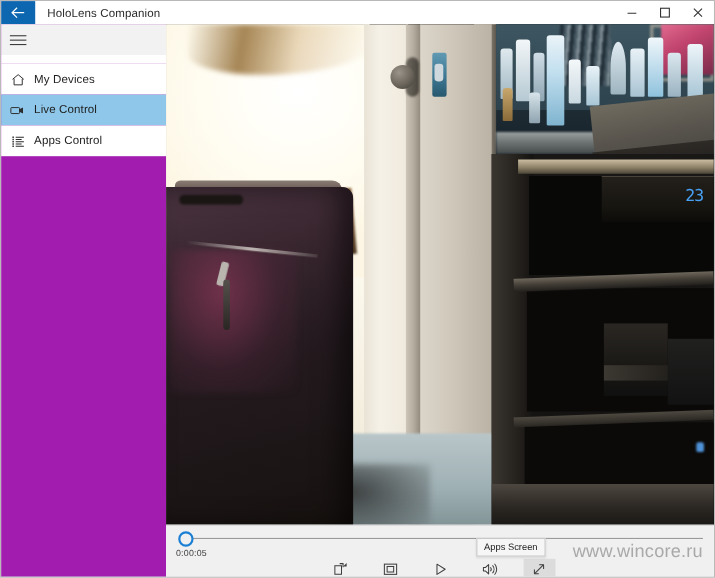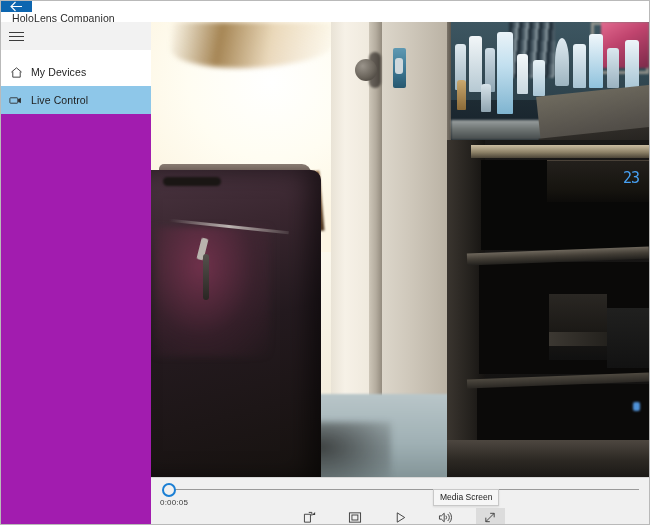"HoloLens Companion" .titlebar { flex-direction: column -> none }
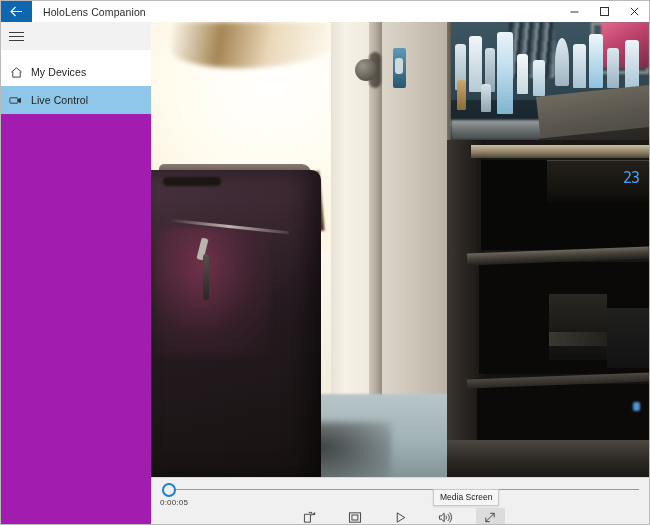"Apps Control" div.nav-item { html: none -> <div> <span> <svg> <path></path> <path></path> </svg> </span> <span>Apps Control</span> </div> }
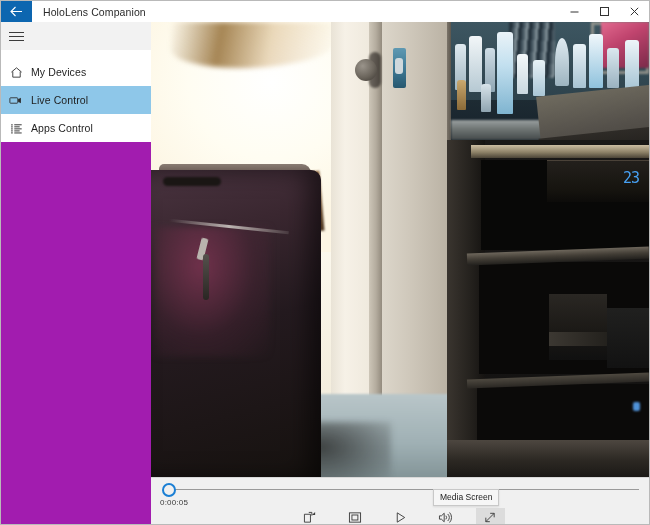"Media Screen" div.tooltip { text: Media -> Apps }
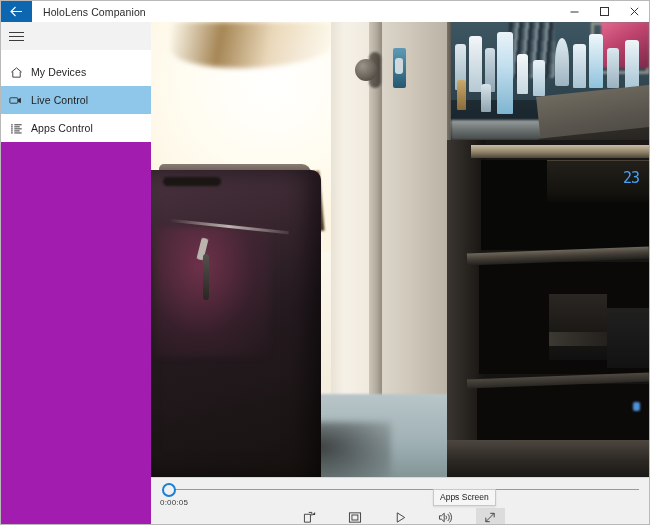"www.wincore.ru" div.watermark { html: none -> <div>www.wincore.ru</div> }
